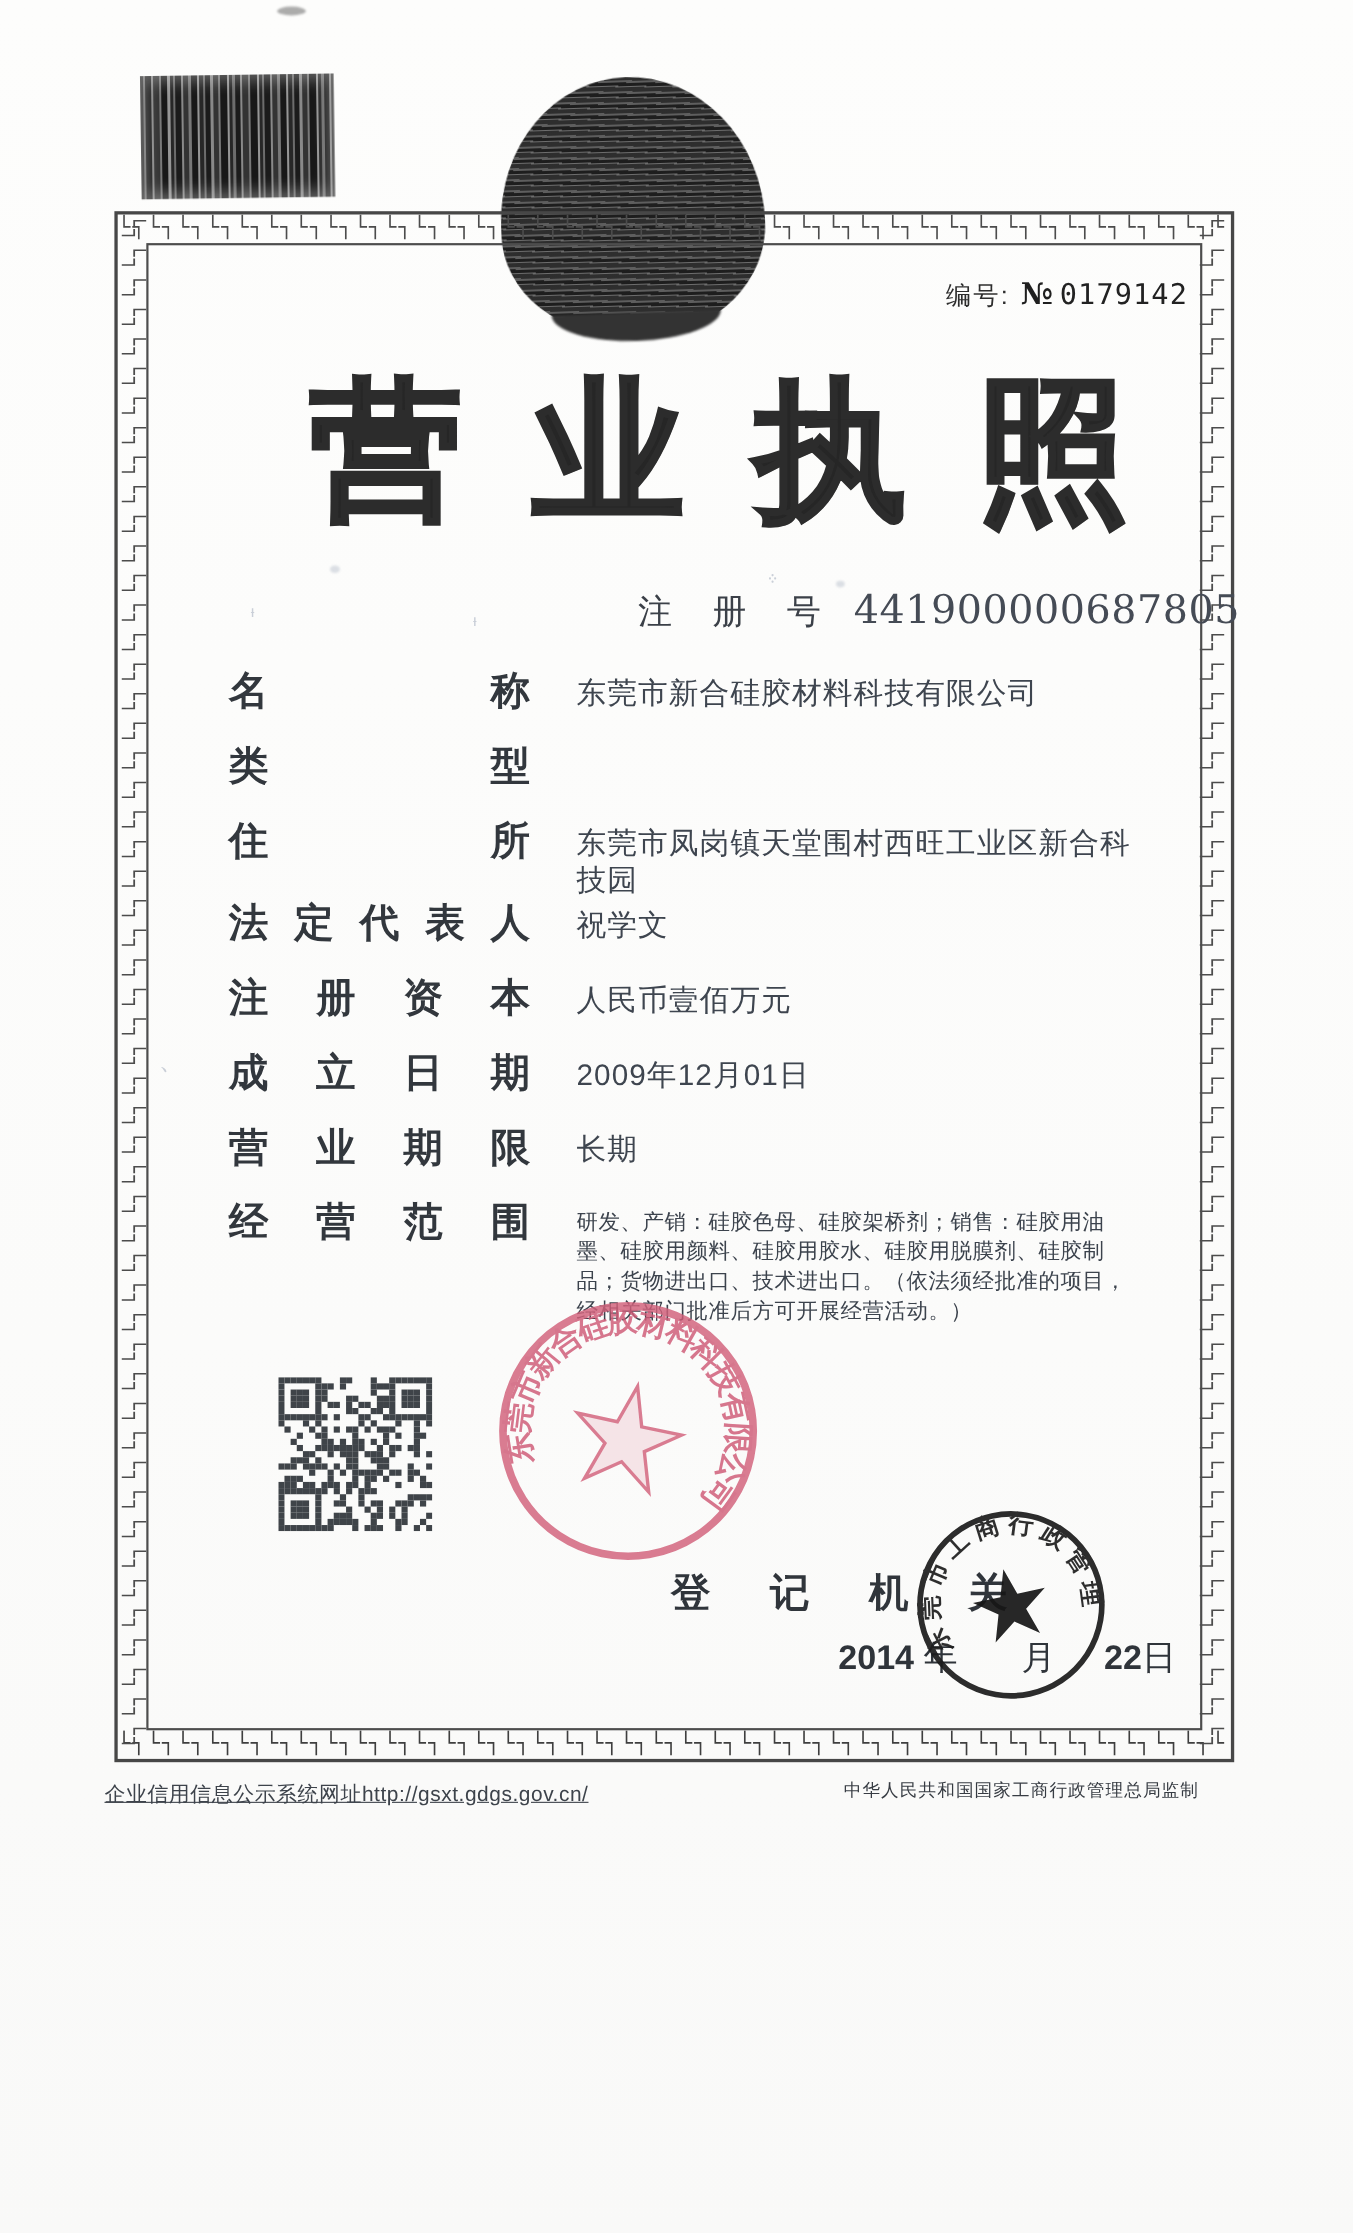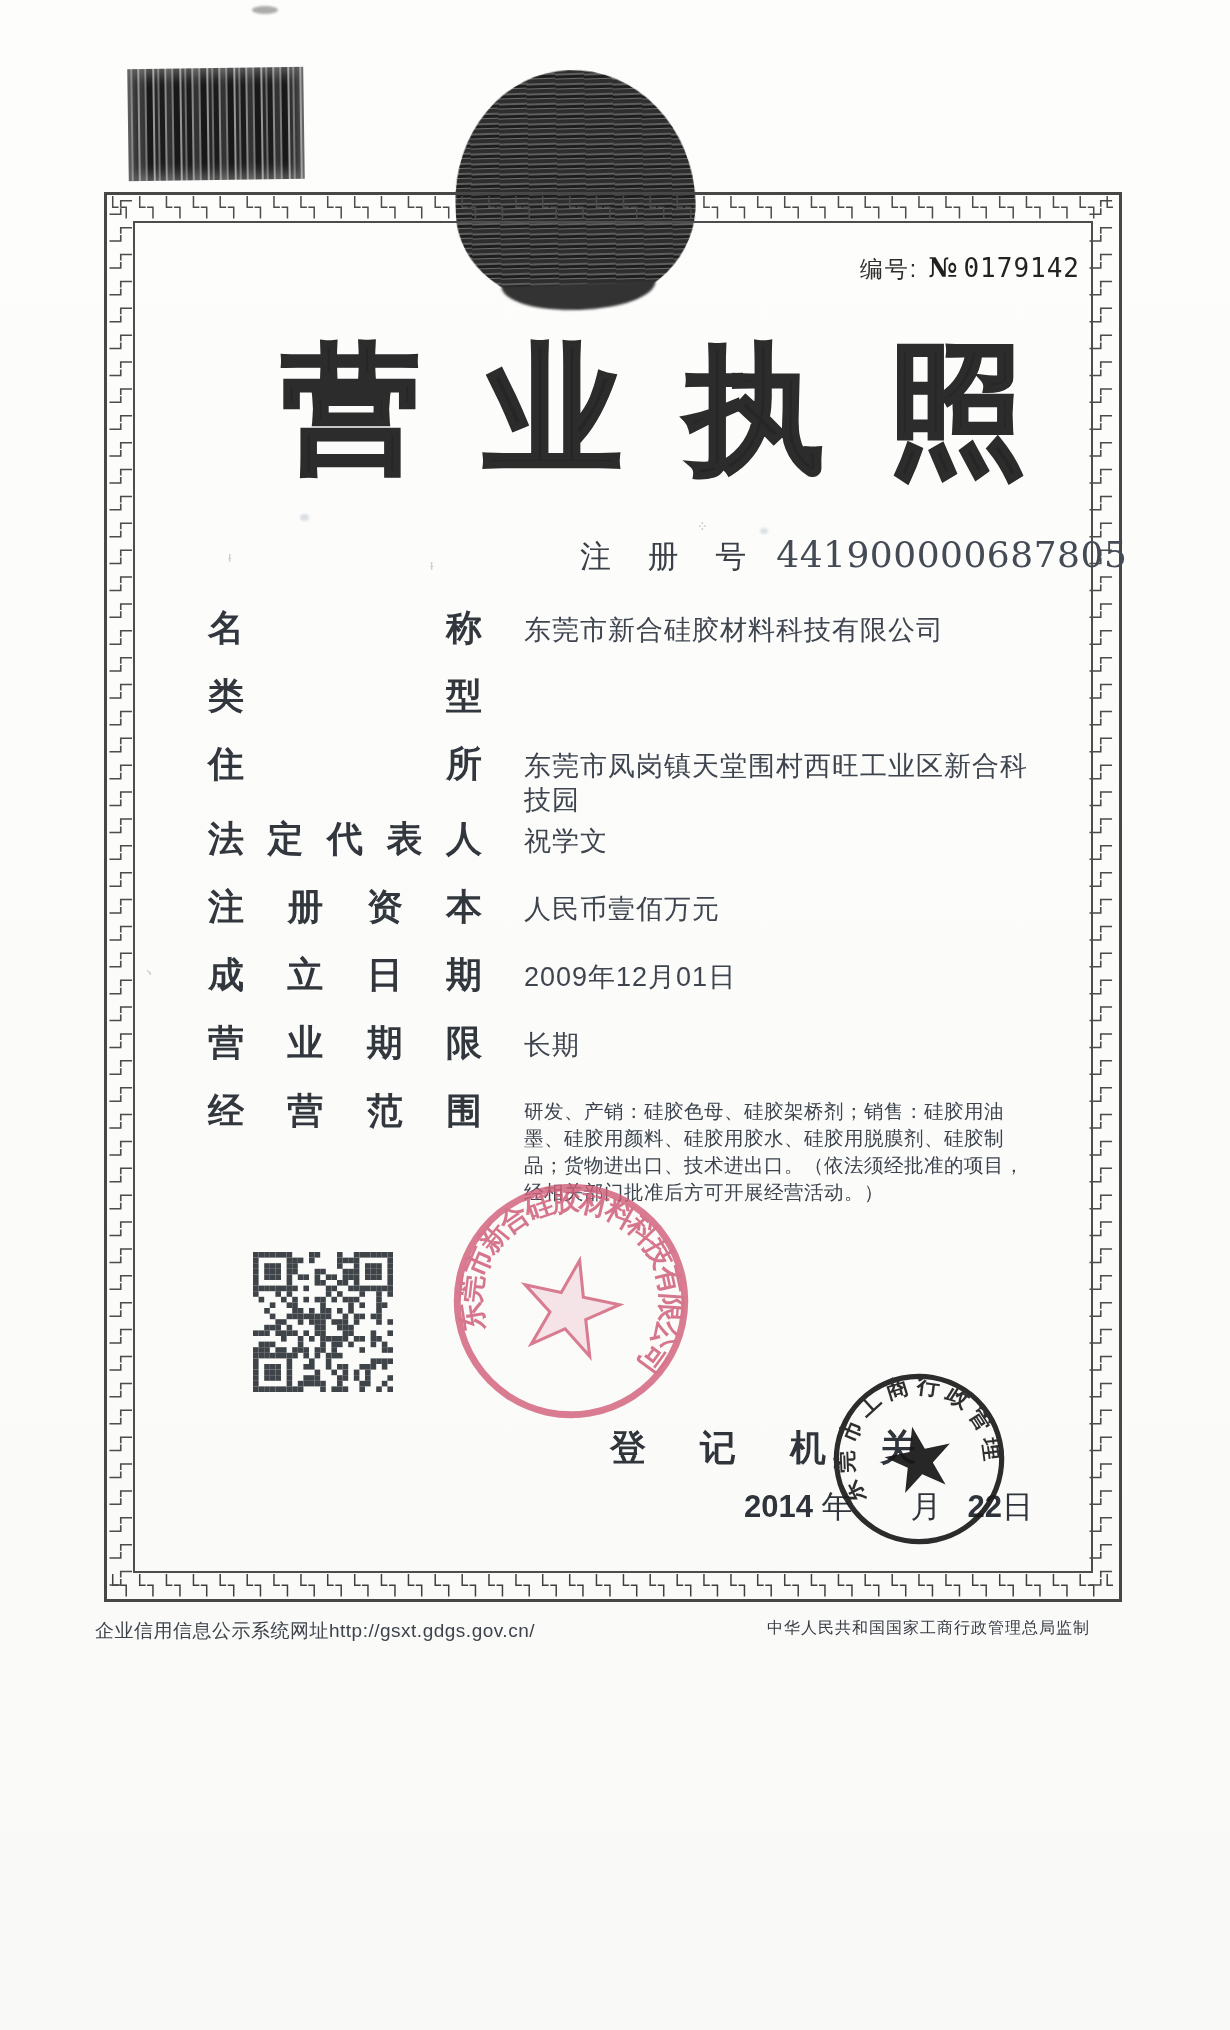"2014" .dateline b { margin-left: none -> 18px }
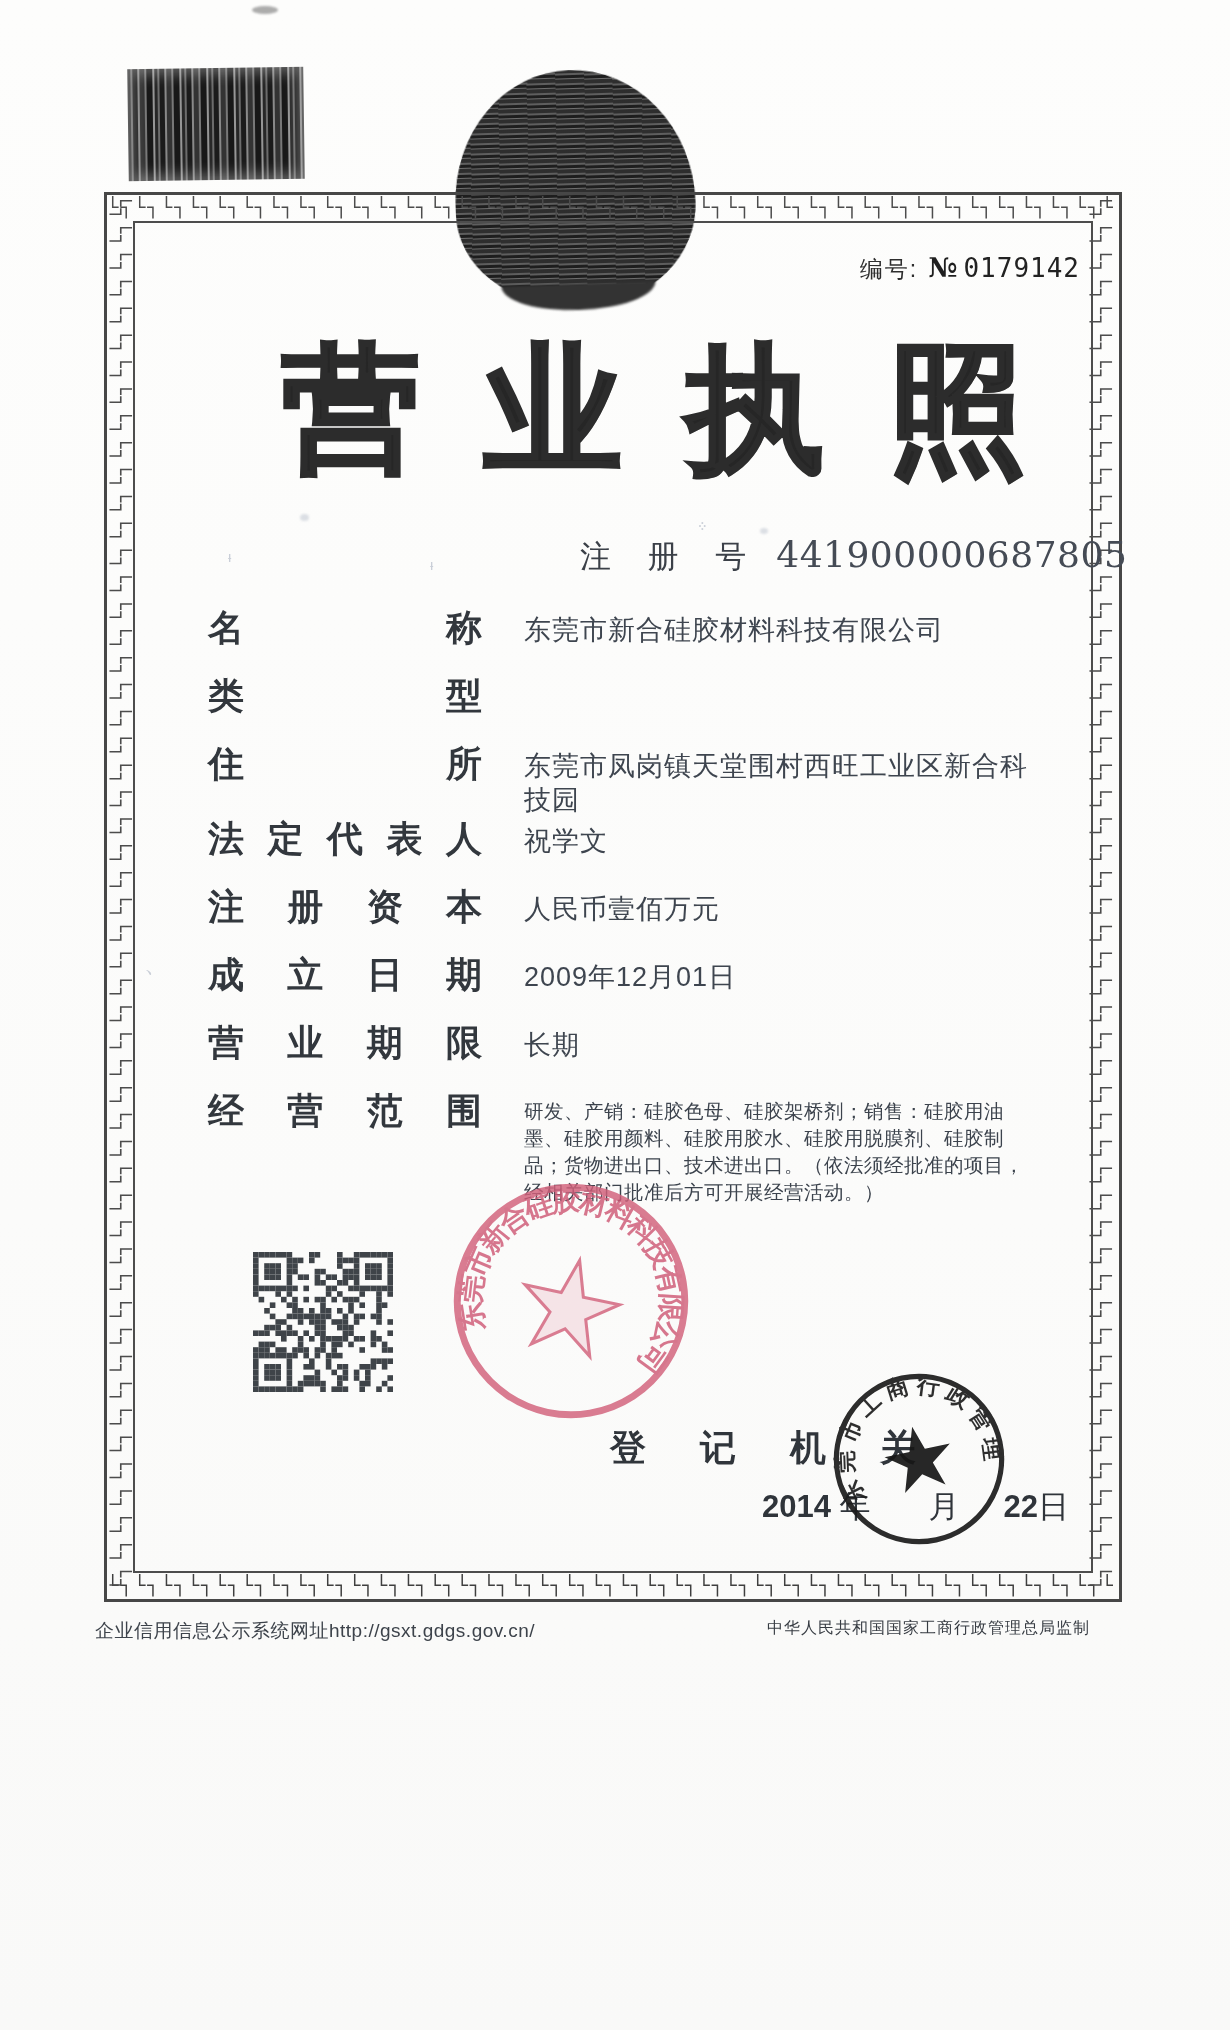"企业信用信息公示系统网址http://gsxt.gdgs.gov.cn/" .footer .fl { text-decoration: none -> underline }
